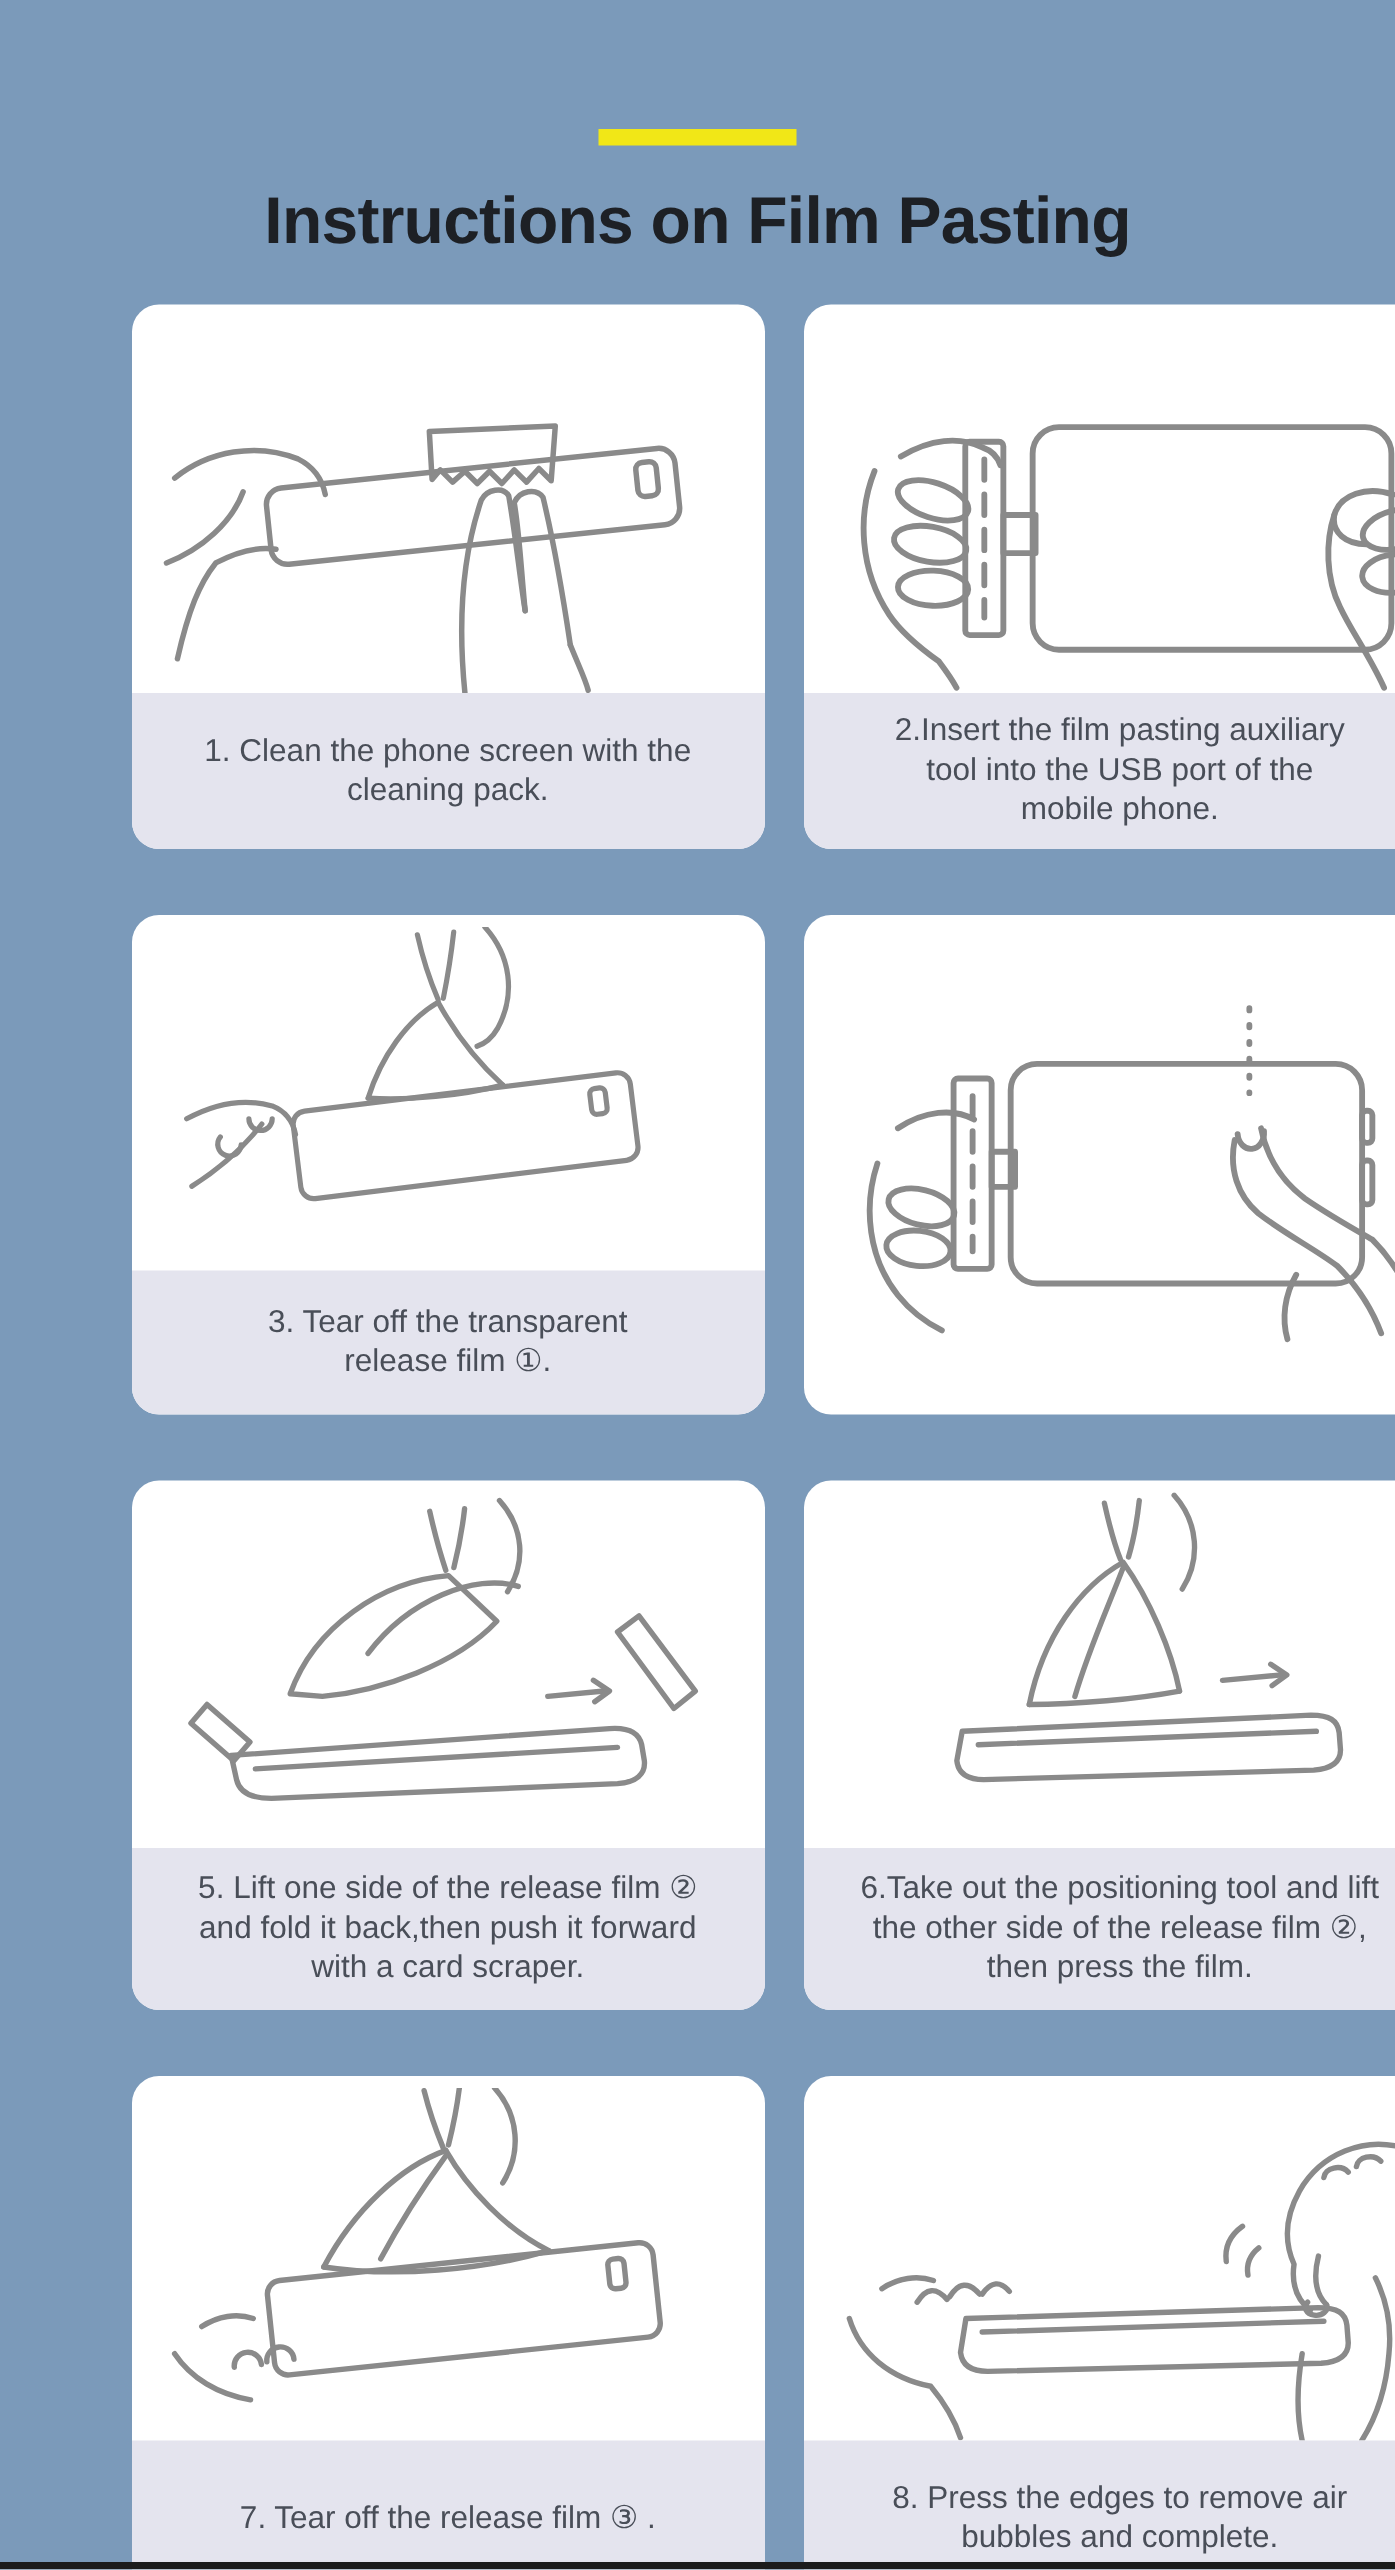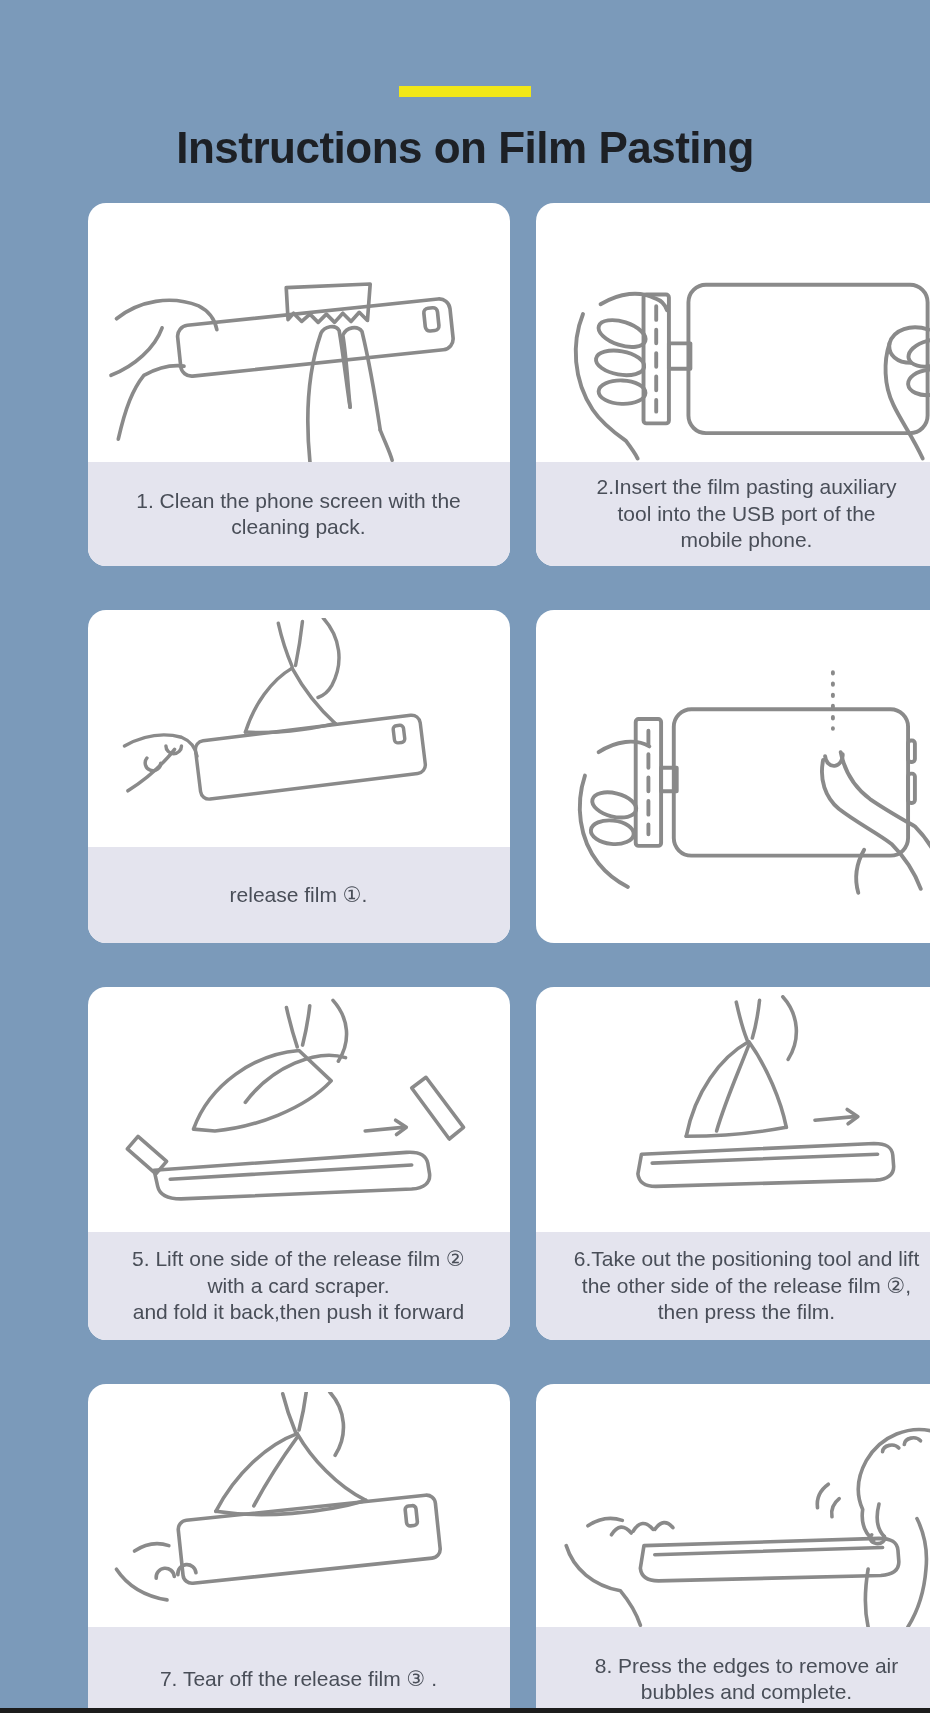"3. Tear off the transparent" span { html: none -> <span>3. Tear off the transparent</span> }
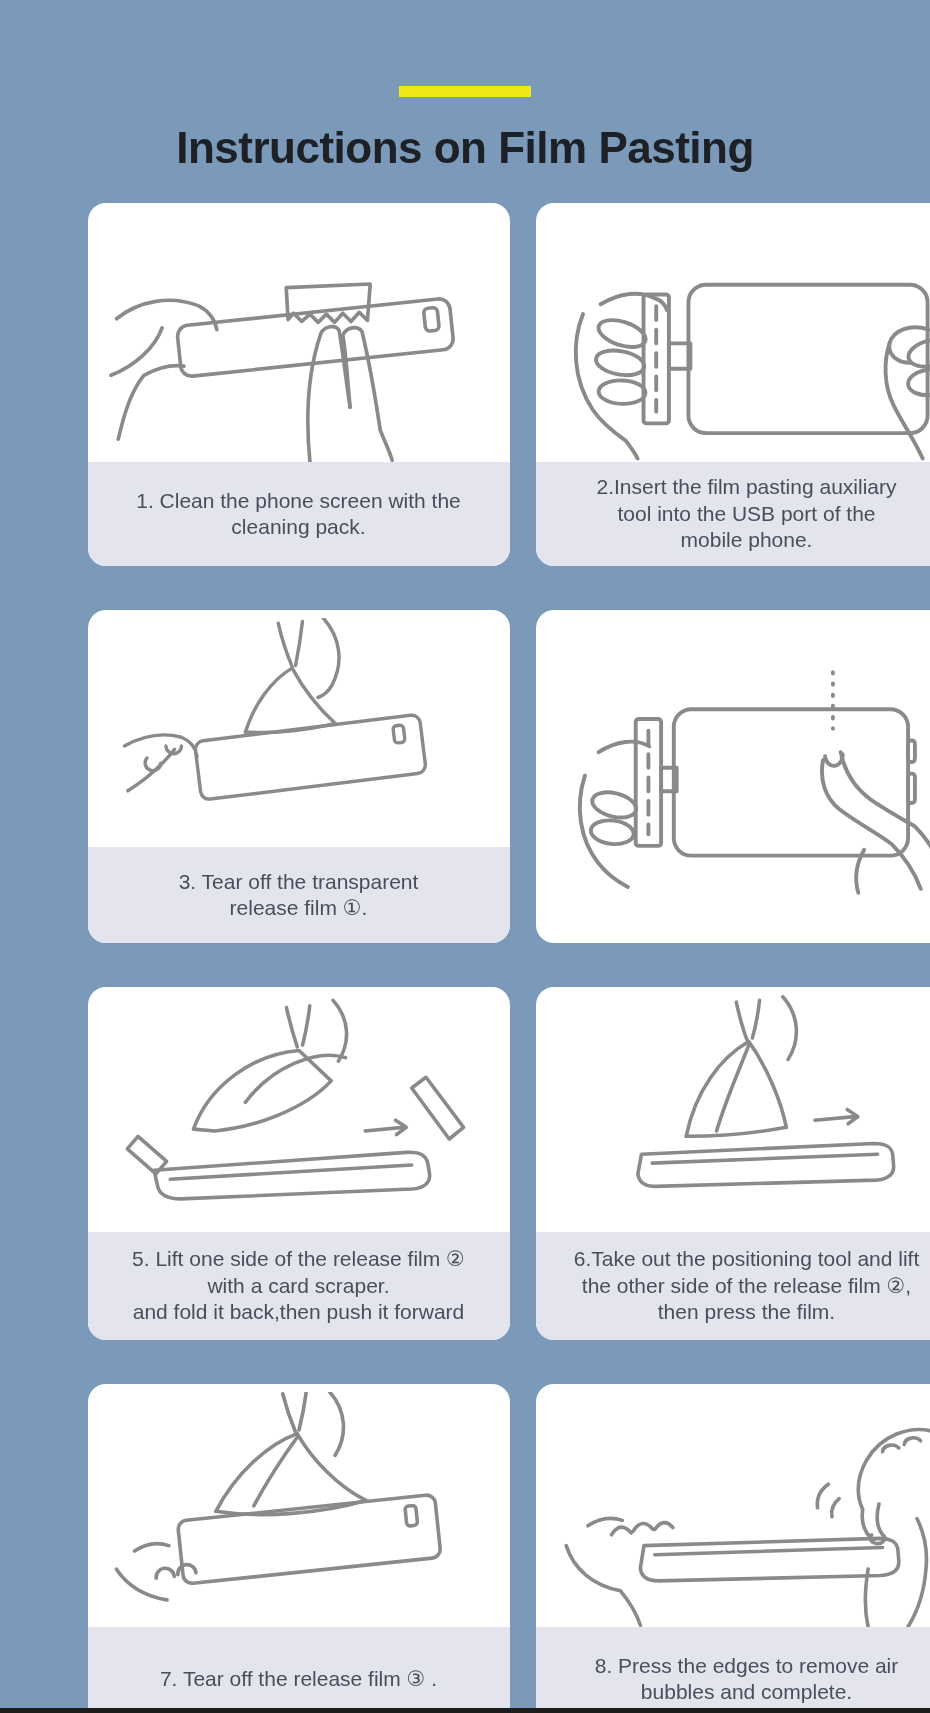"with a card scraper." span { order: before "and fold it back,then push" -> after "and fold it back,then push" }
